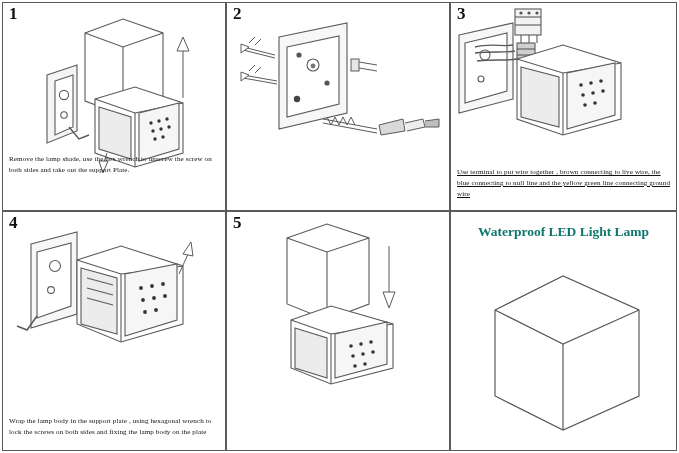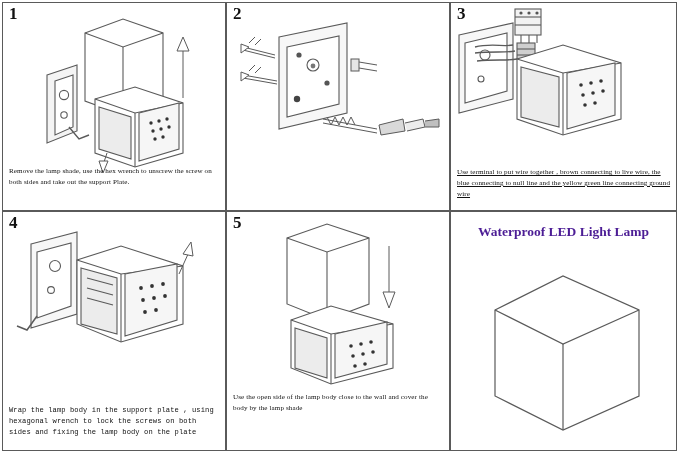"Remove the lamp shade, use" .p1 .caption { bottom: 22px -> 34px }
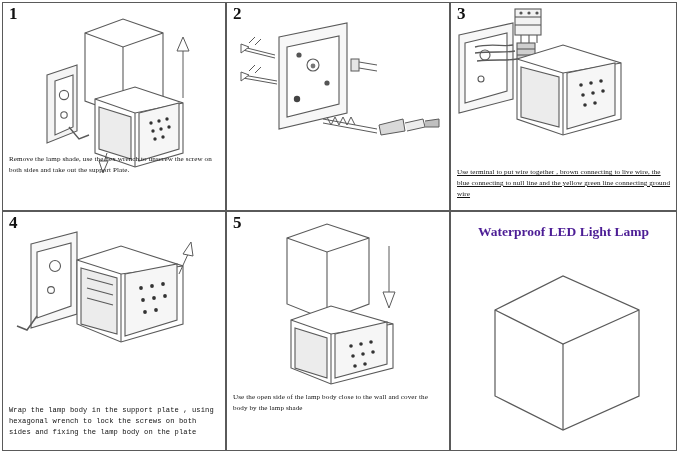"Waterproof LED Light Lamp" .title { color: #4c1d95 -> #0f766e }
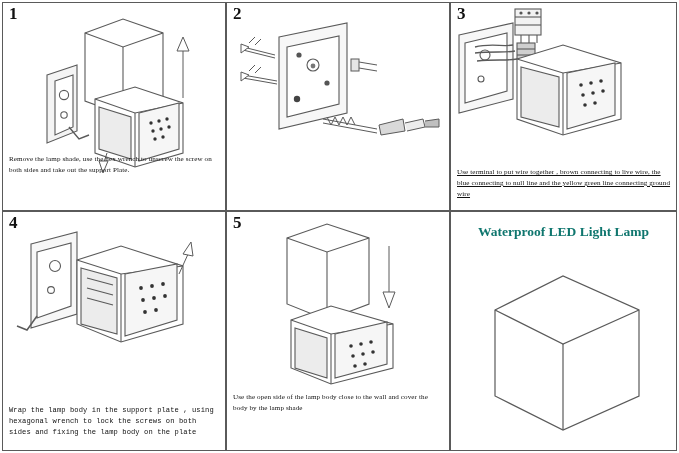"Use the open side of" div.caption { html: <div>Use the open side of the lamp body close to the wall and cover the body by the lamp shade</div> -> none }
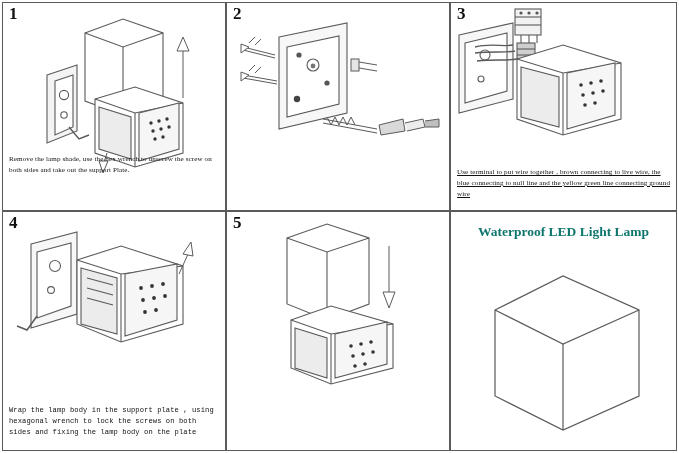"Wrap the lamp body in" .p4 .caption { font-family: Liberation Mono, monospace -> none }
